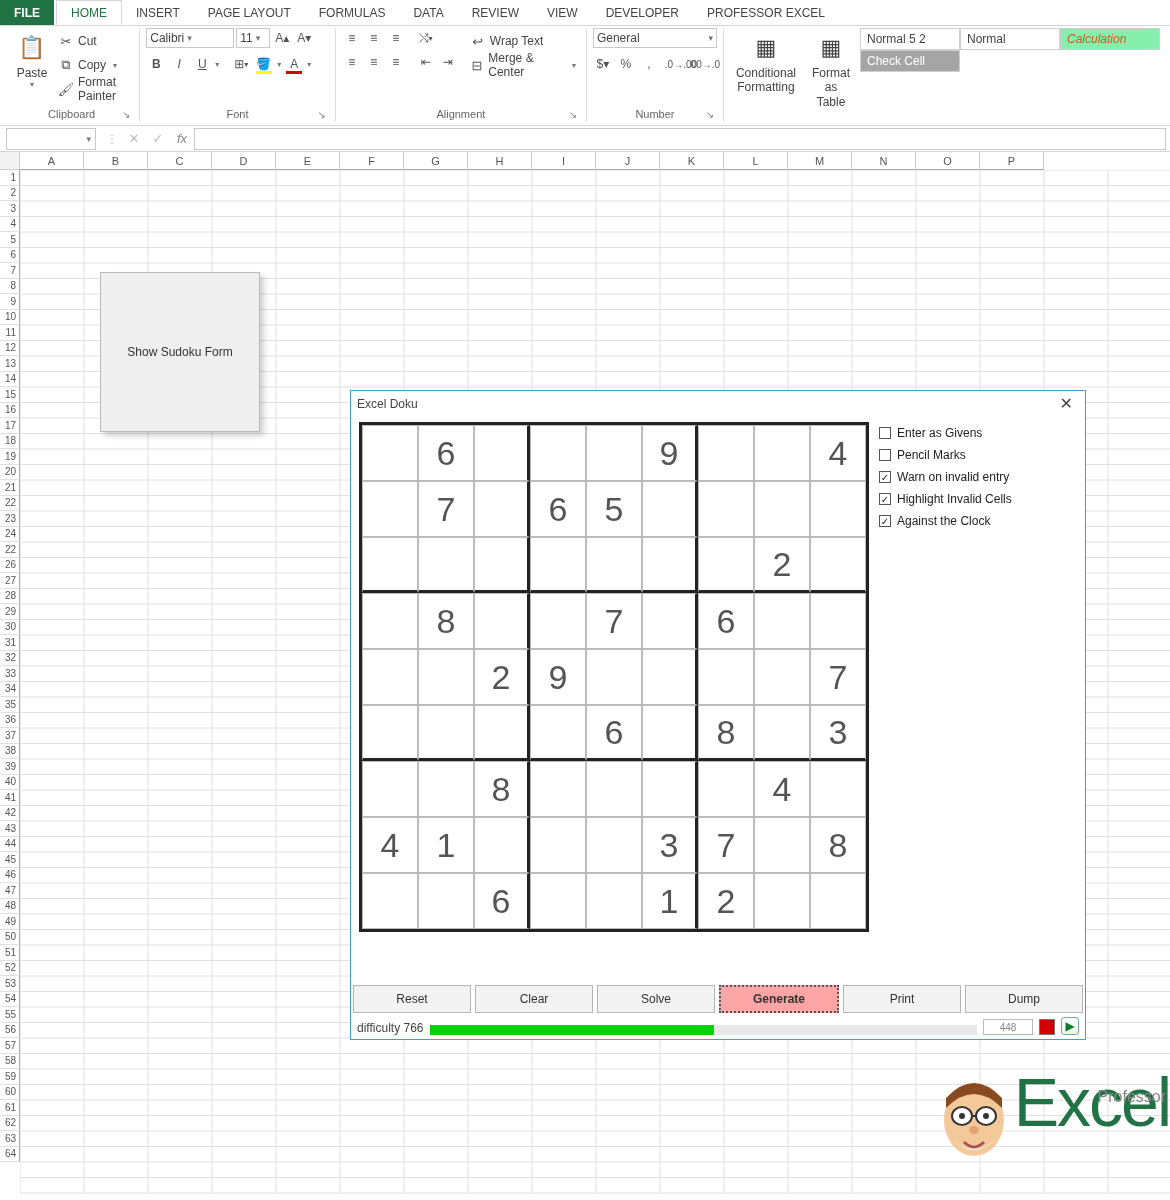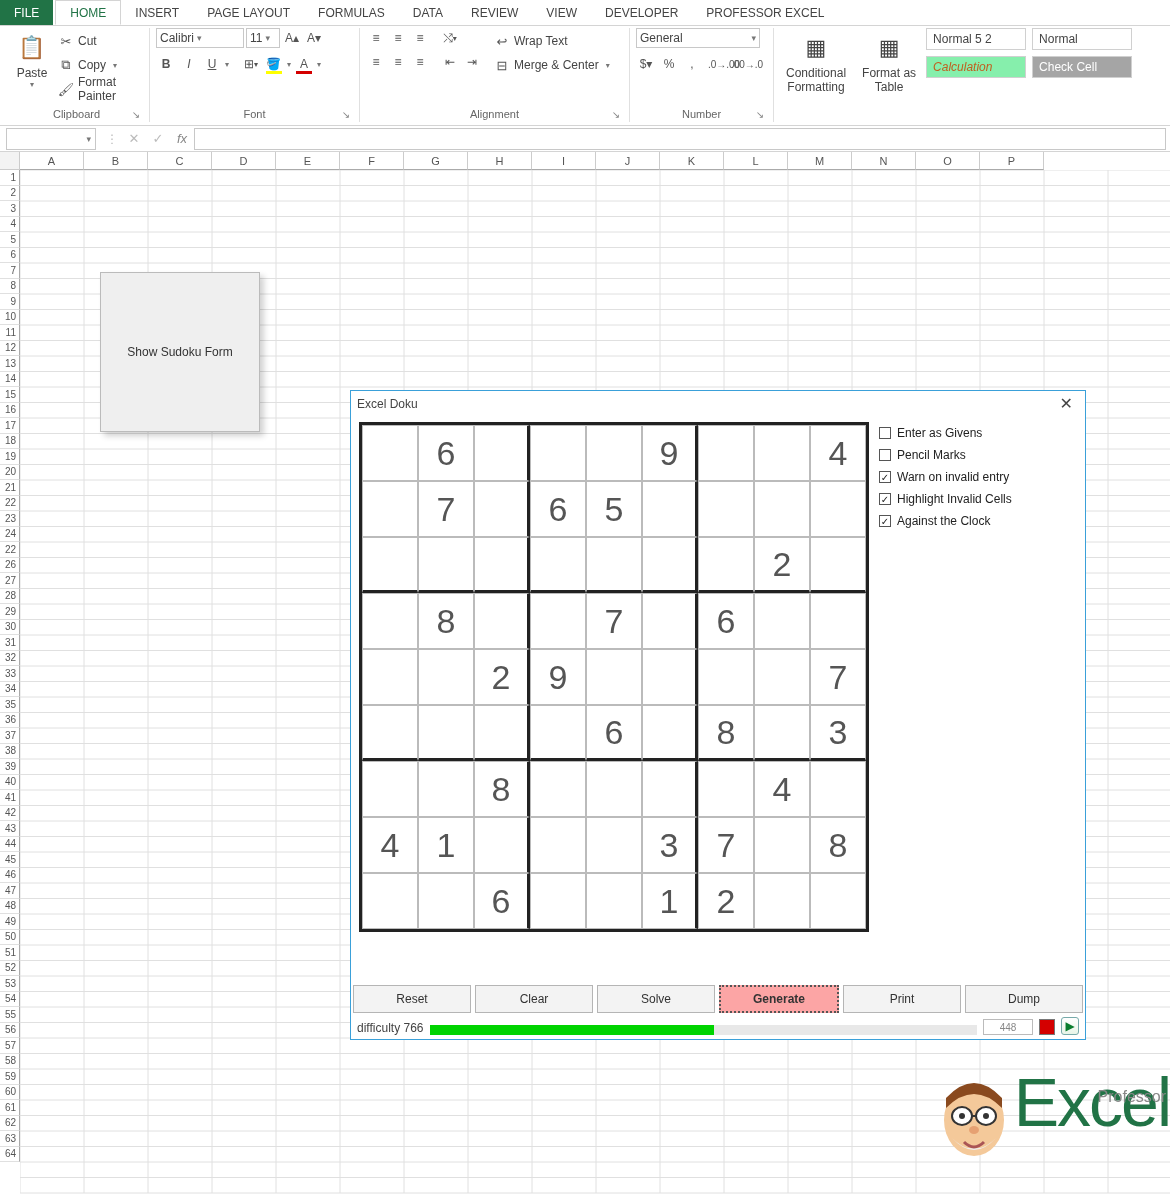"FILE" .ribbon-tab.file { font-weight: none -> bold }
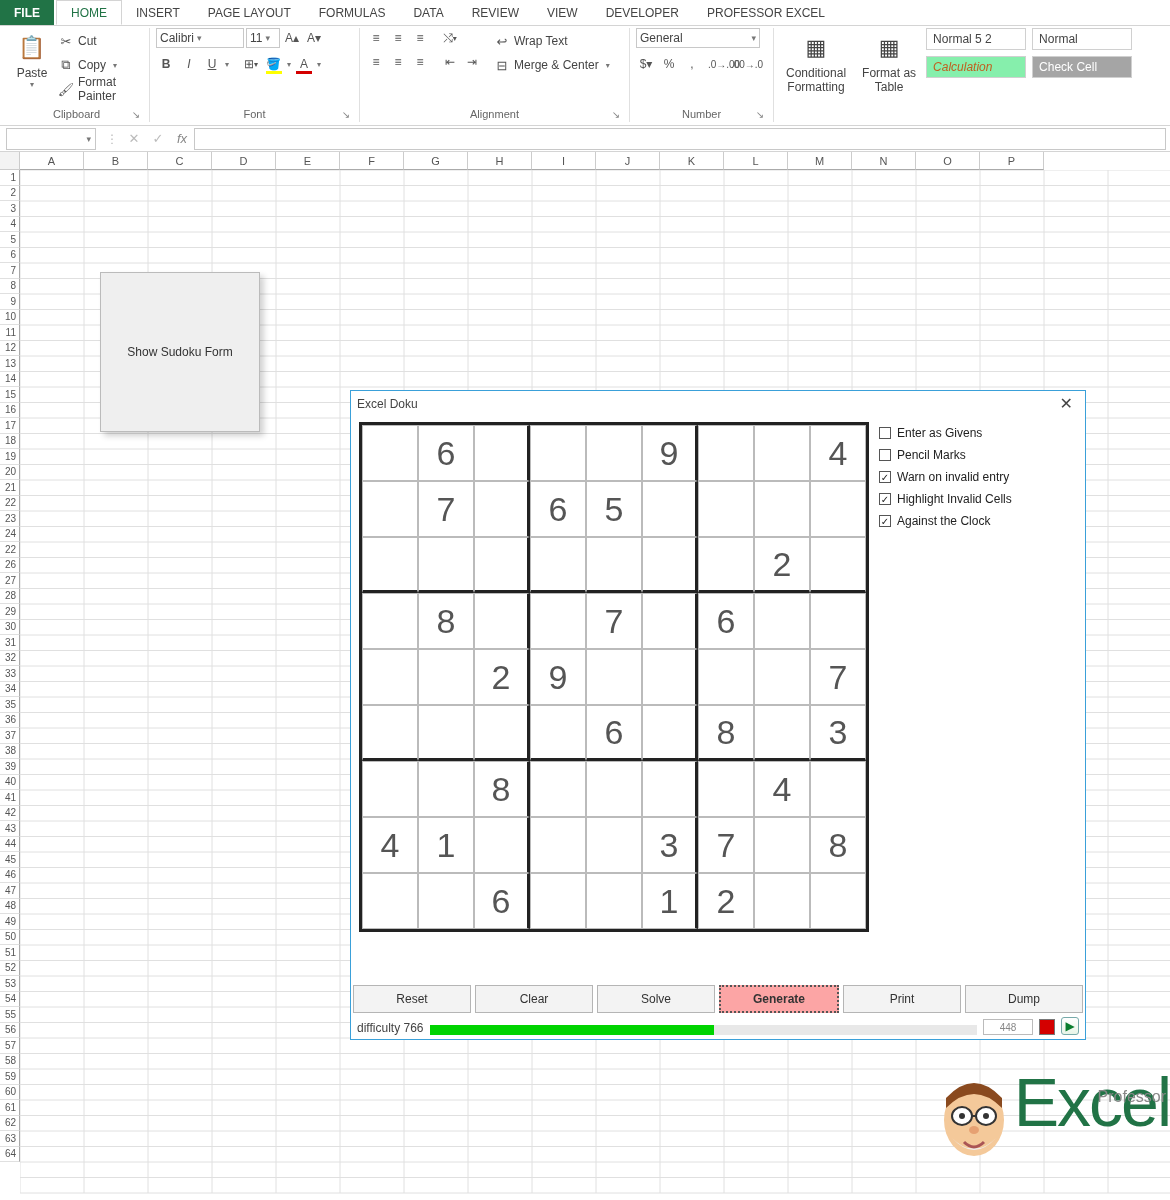"Normal 5 2" div { gap: 6px -> 0; grid-template-columns: 1fr 1fr -> 1fr 1fr 1fr }
